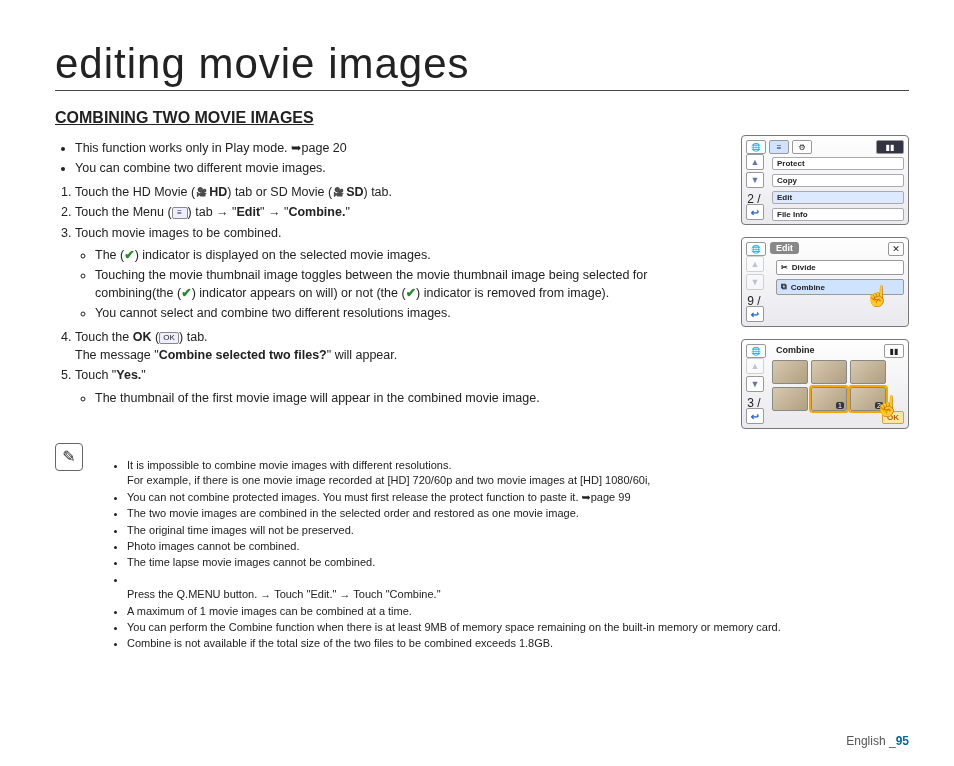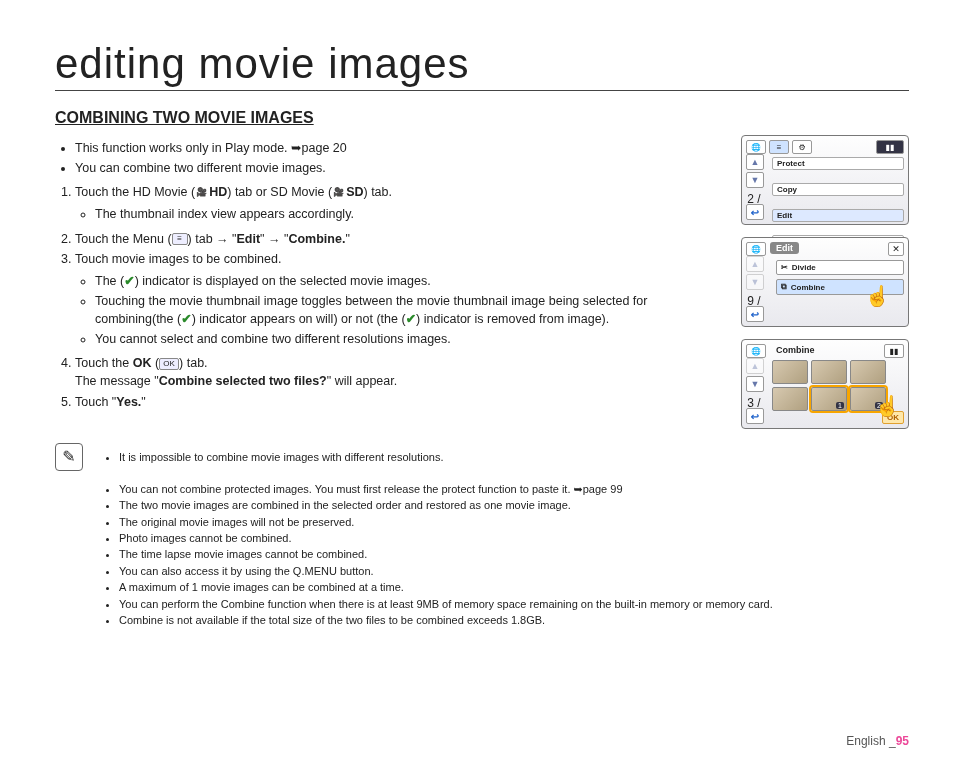"Protect" .menu-list { gap: 13px -> 4px }
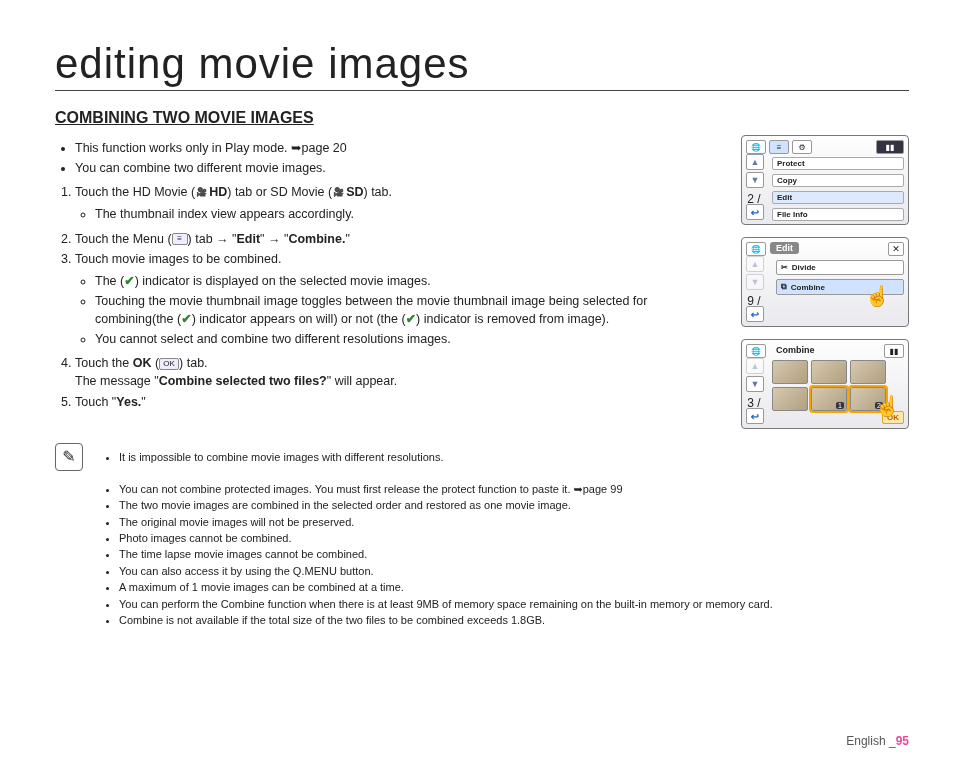"The thumbnail index view appears" ul { html: <ul> <li>The thumbnail index view appears accordingly.</li> </ul> -> none }
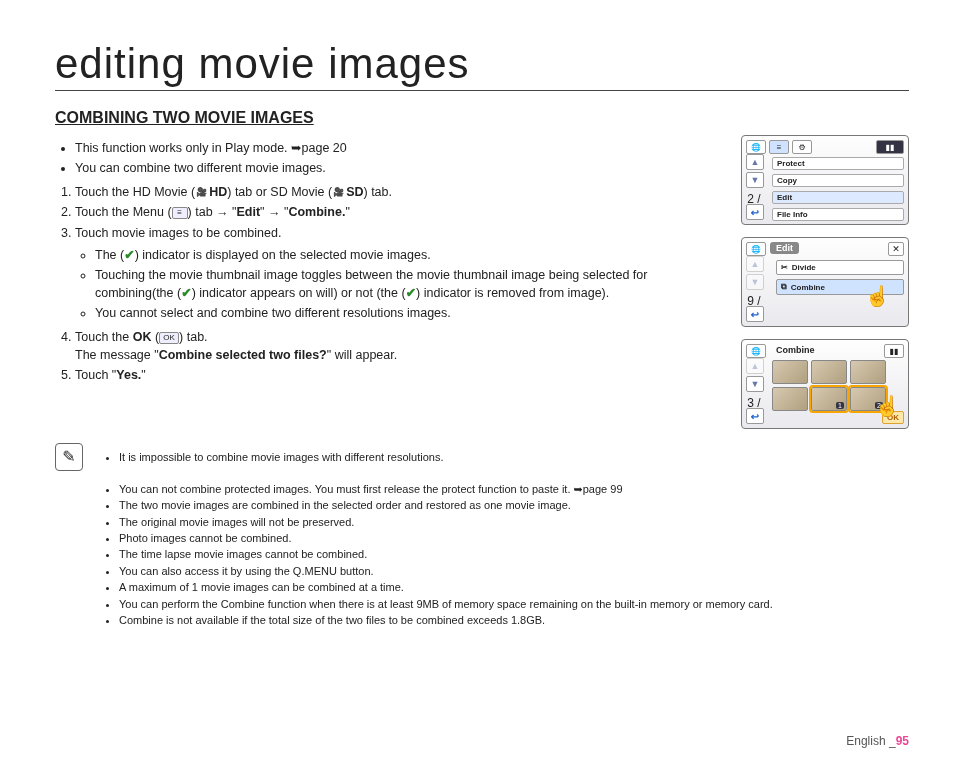"The thumbnail of the first" ul { html: none -> <ul> <li>The thumbnail of the first movie image will appear in the combined movie image.</li> </ul> }
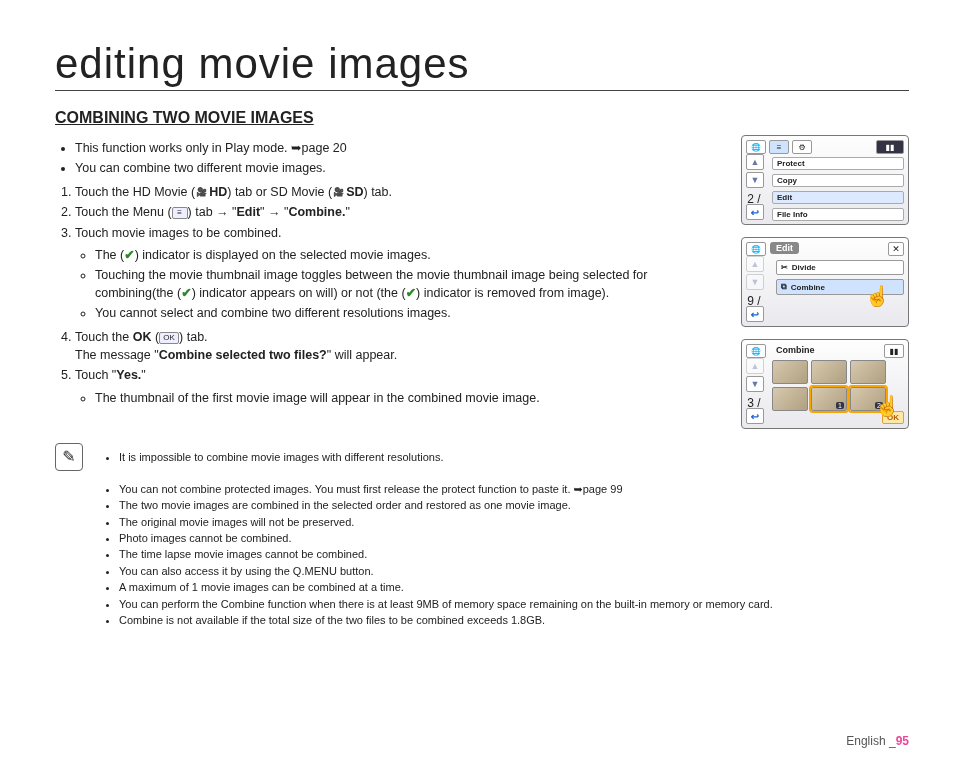"It is impossible to combine" .note-list { margin: 8px -> 16px }
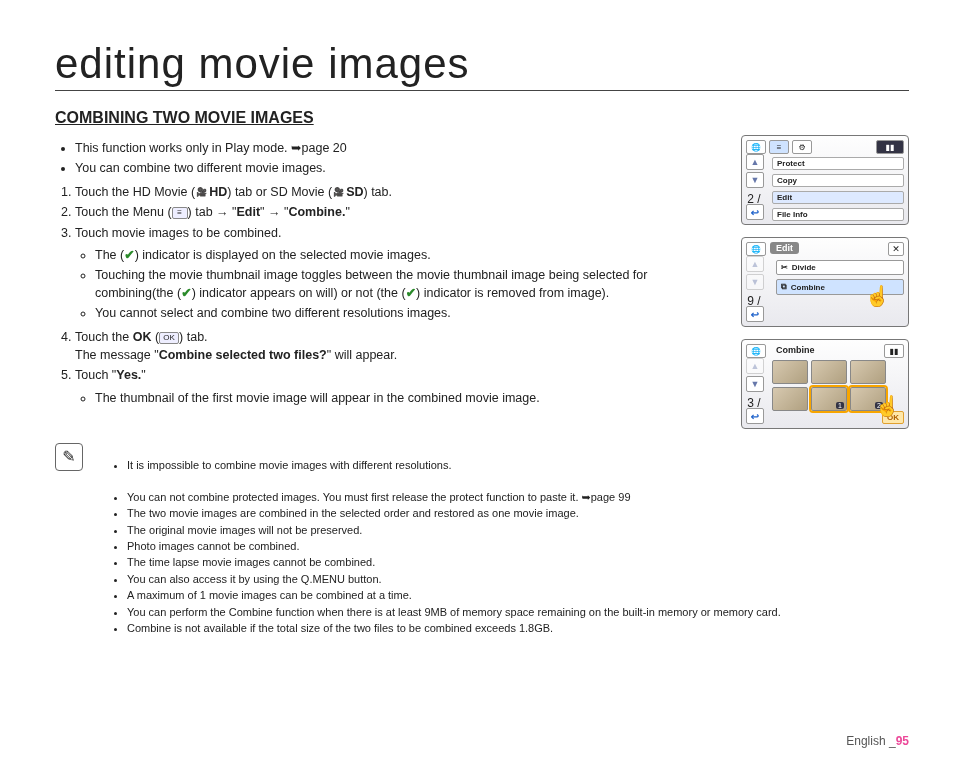"For example, if there is" span { html: none -> <span>For example, if there is one movie image recorded at [HD] 720/60p and two movie images at [HD] 1080/60i,</span> }
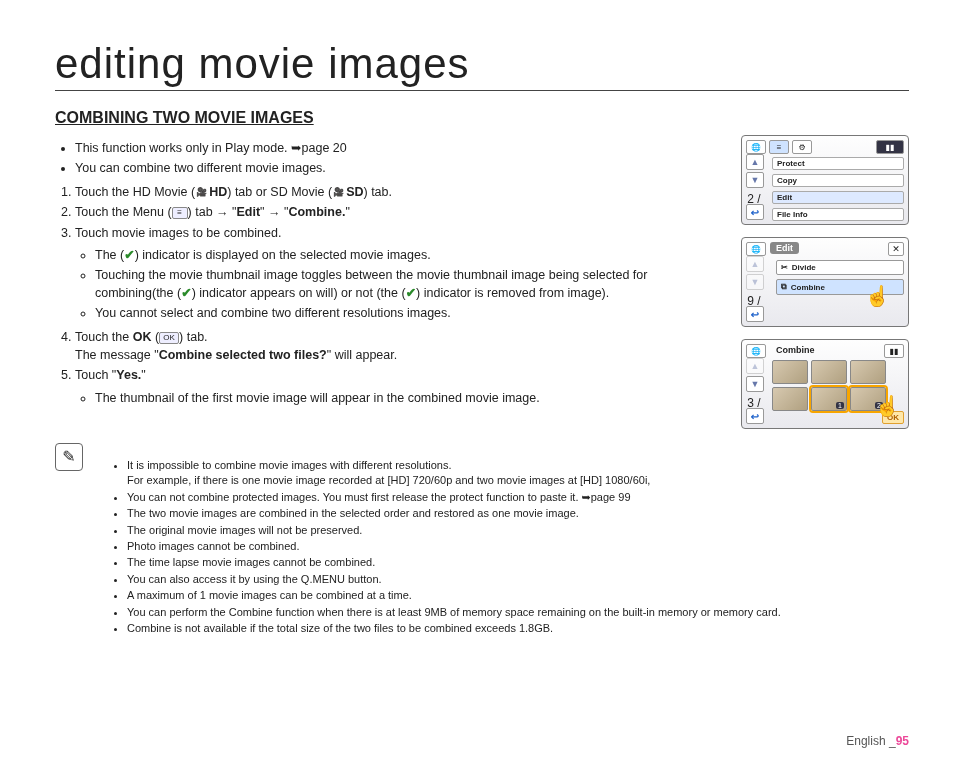"The original movie images will" li { text: movie -> time }
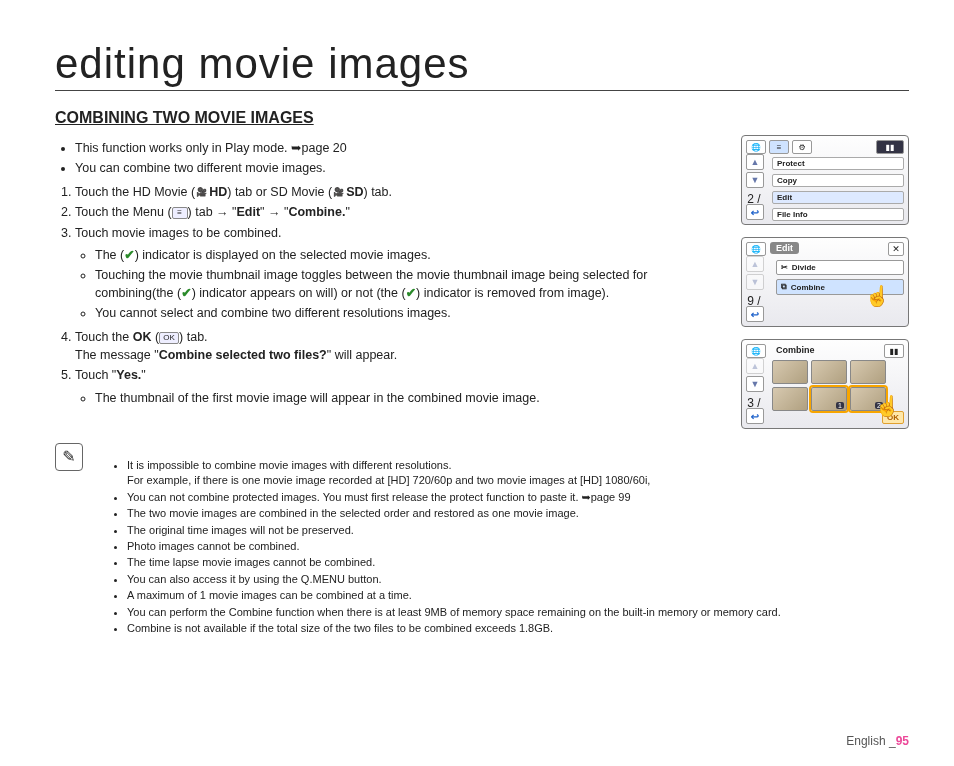"You can also access it" span { html: <span>You can also access it by using the Q.MENU button.</span> -> none }
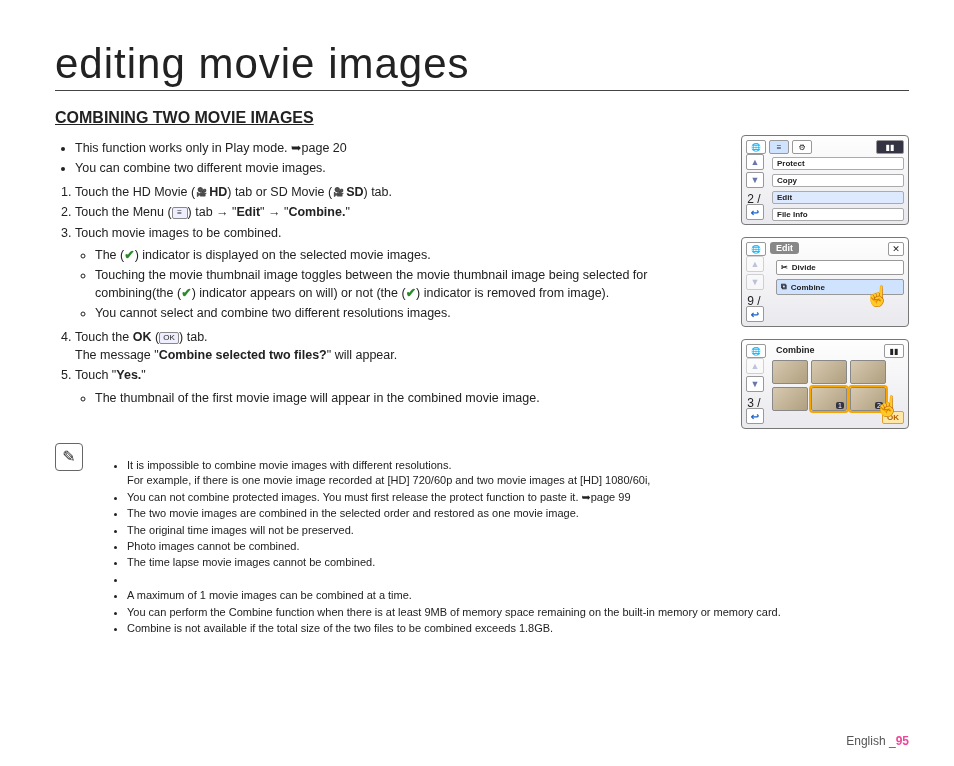"Press the Q.MENU button. →" span { html: none -> <span>Press the Q.MENU button. → Touch "Edit." → Touch "Combine."</span> }
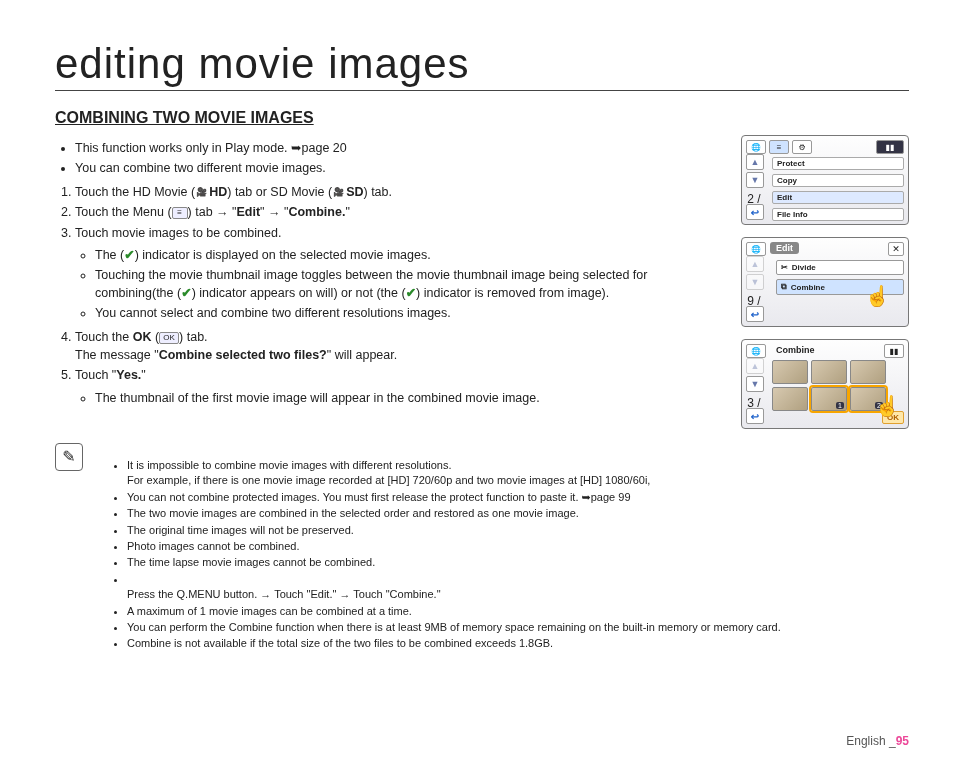"95" .footer .pn { color: #ec4899 -> #0369a1 }
